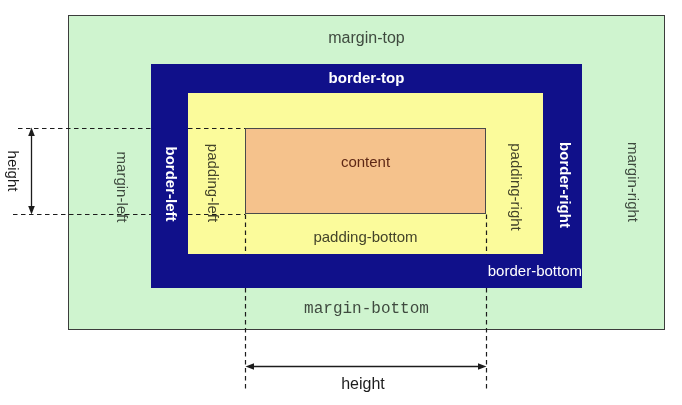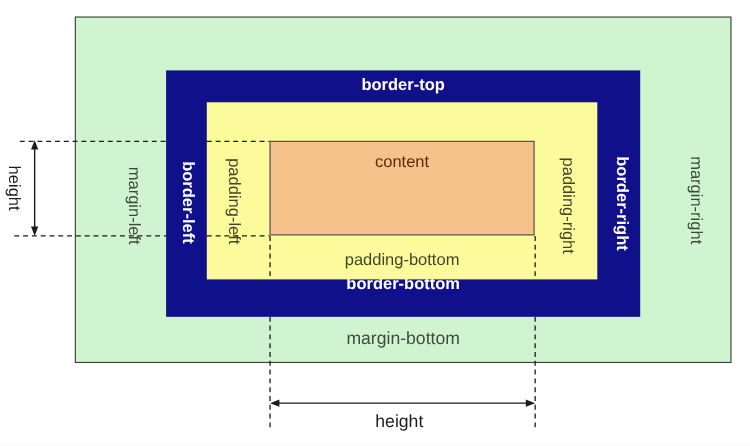"margin-top" div.h-label { html: none -> <div>margin-top</div> }
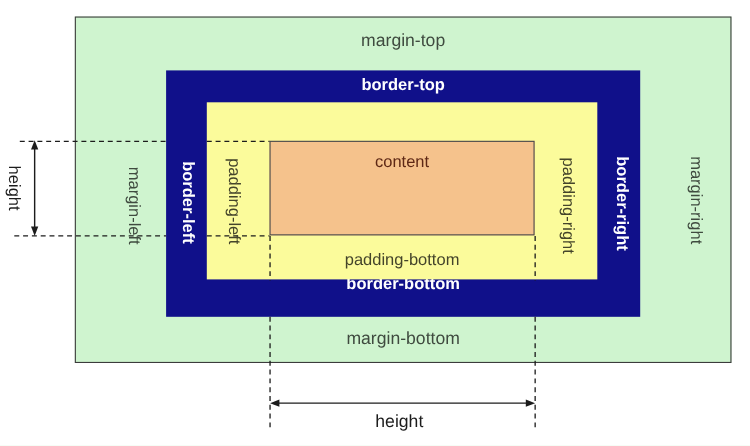"content" .lbl-content { top: 10px -> 24px }
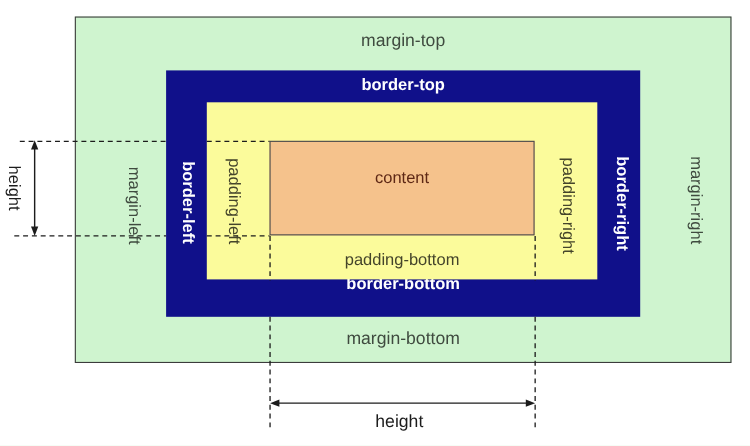"border-bottom" .lbl-border-bottom { bottom: 20px -> 8px; font-weight: bold -> normal; text-align: none -> right }
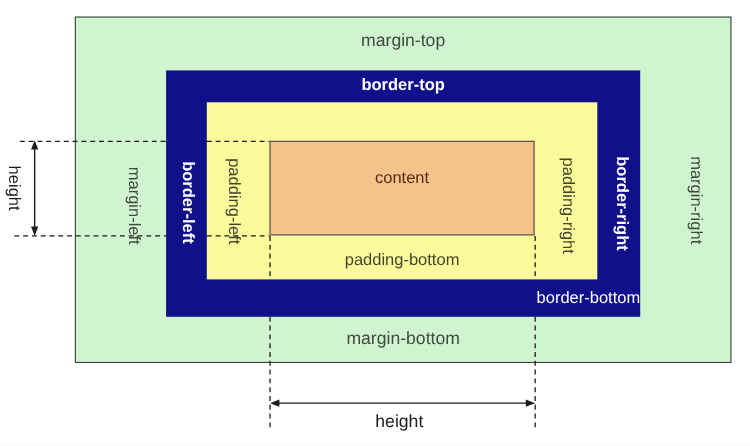"margin-bottom" .lbl-margin-bottom { font-family: none -> Liberation Mono, monospace }
